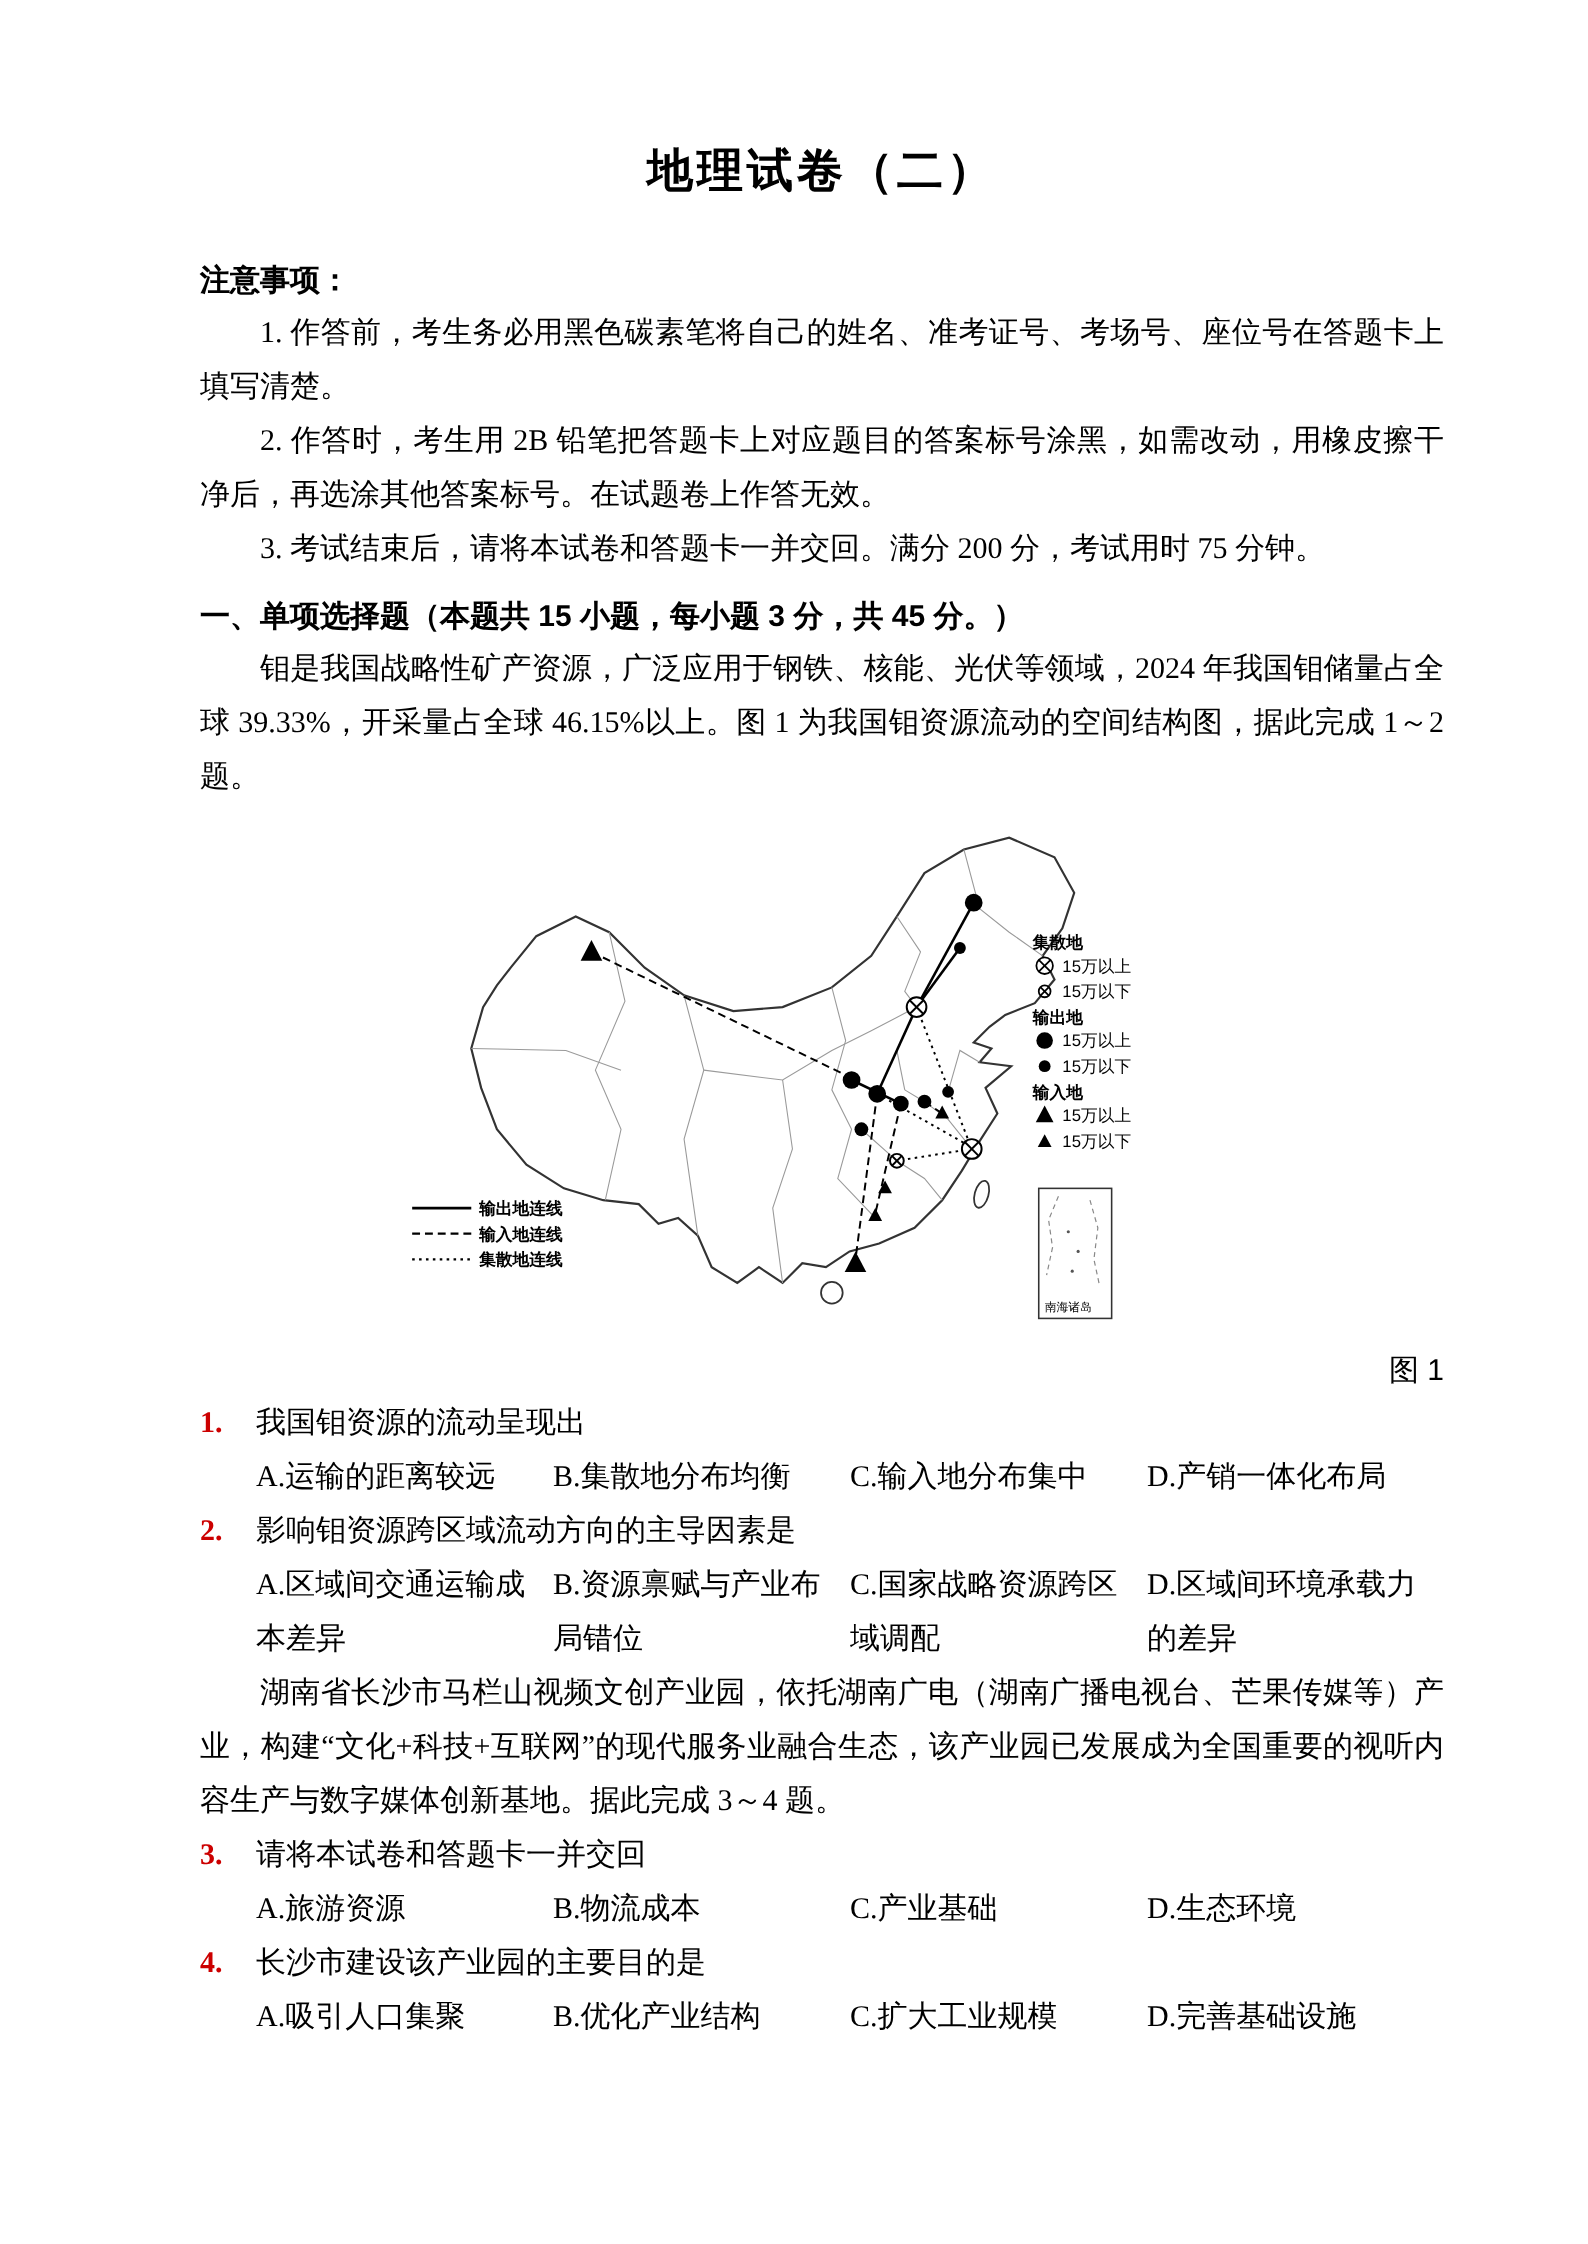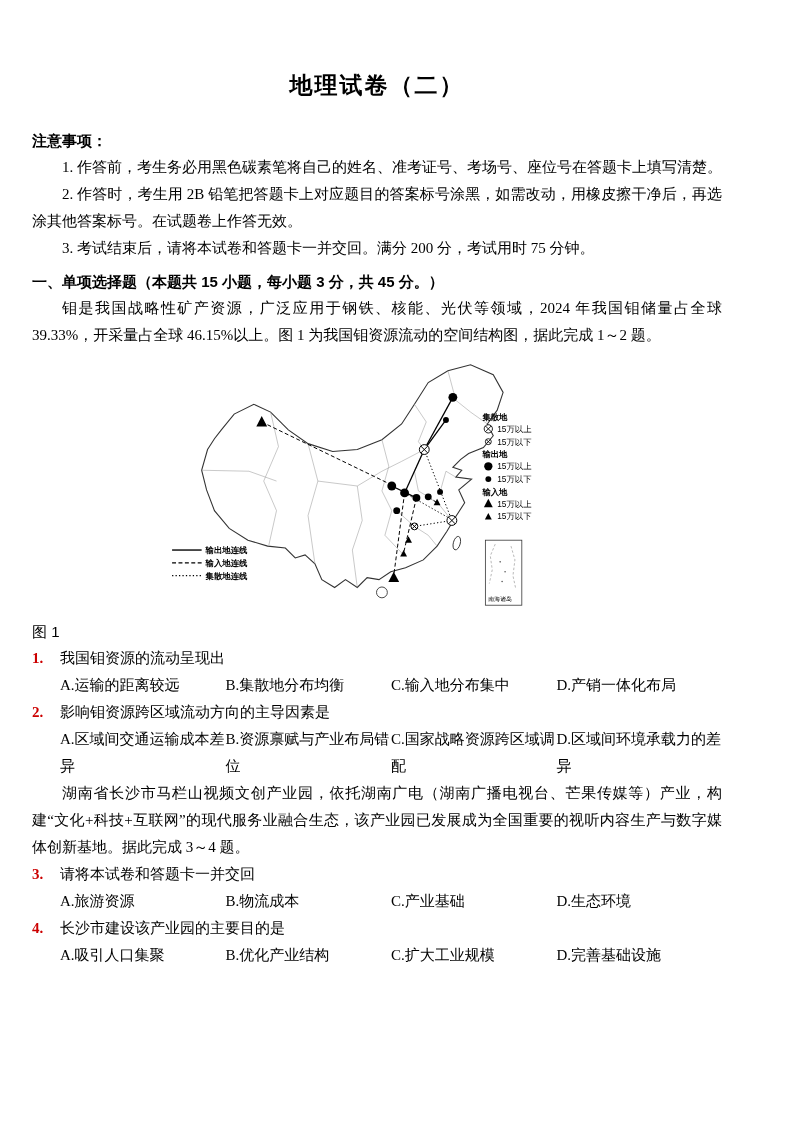"地理试卷（二）" .paper { padding: 70px 72px 40px 32px -> 70px 72px 40px 100px }
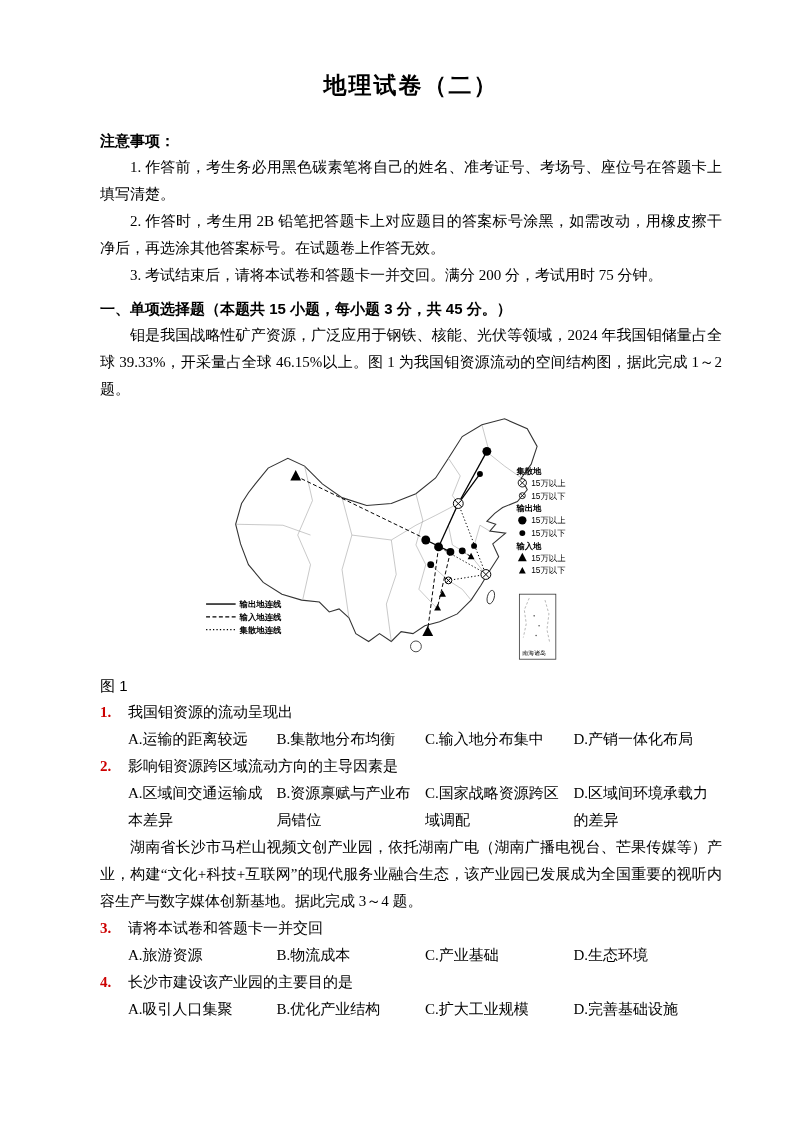"集散地" .figure { text-align: left -> right }
